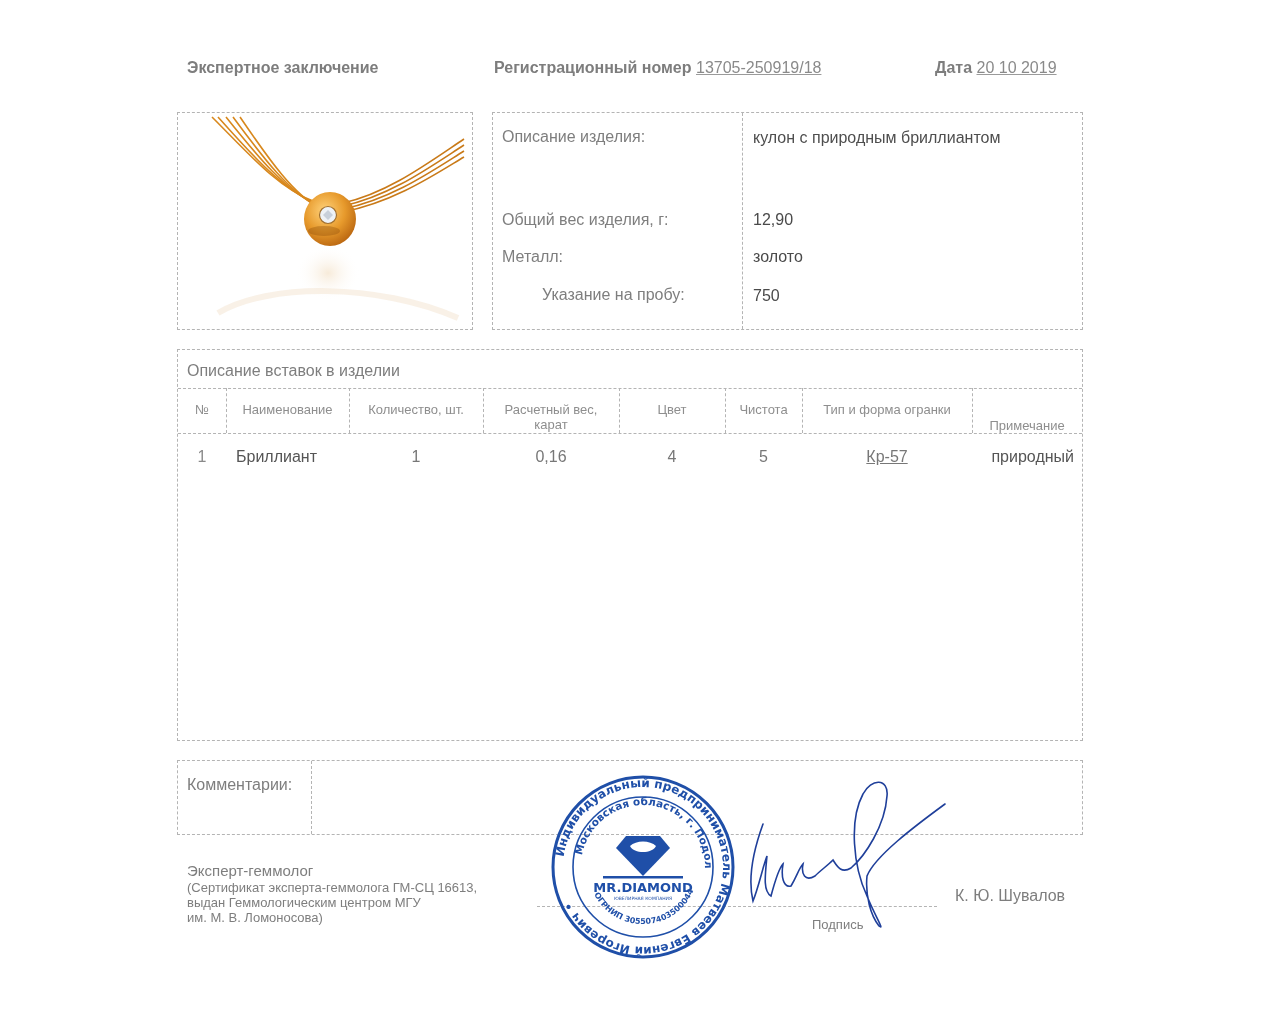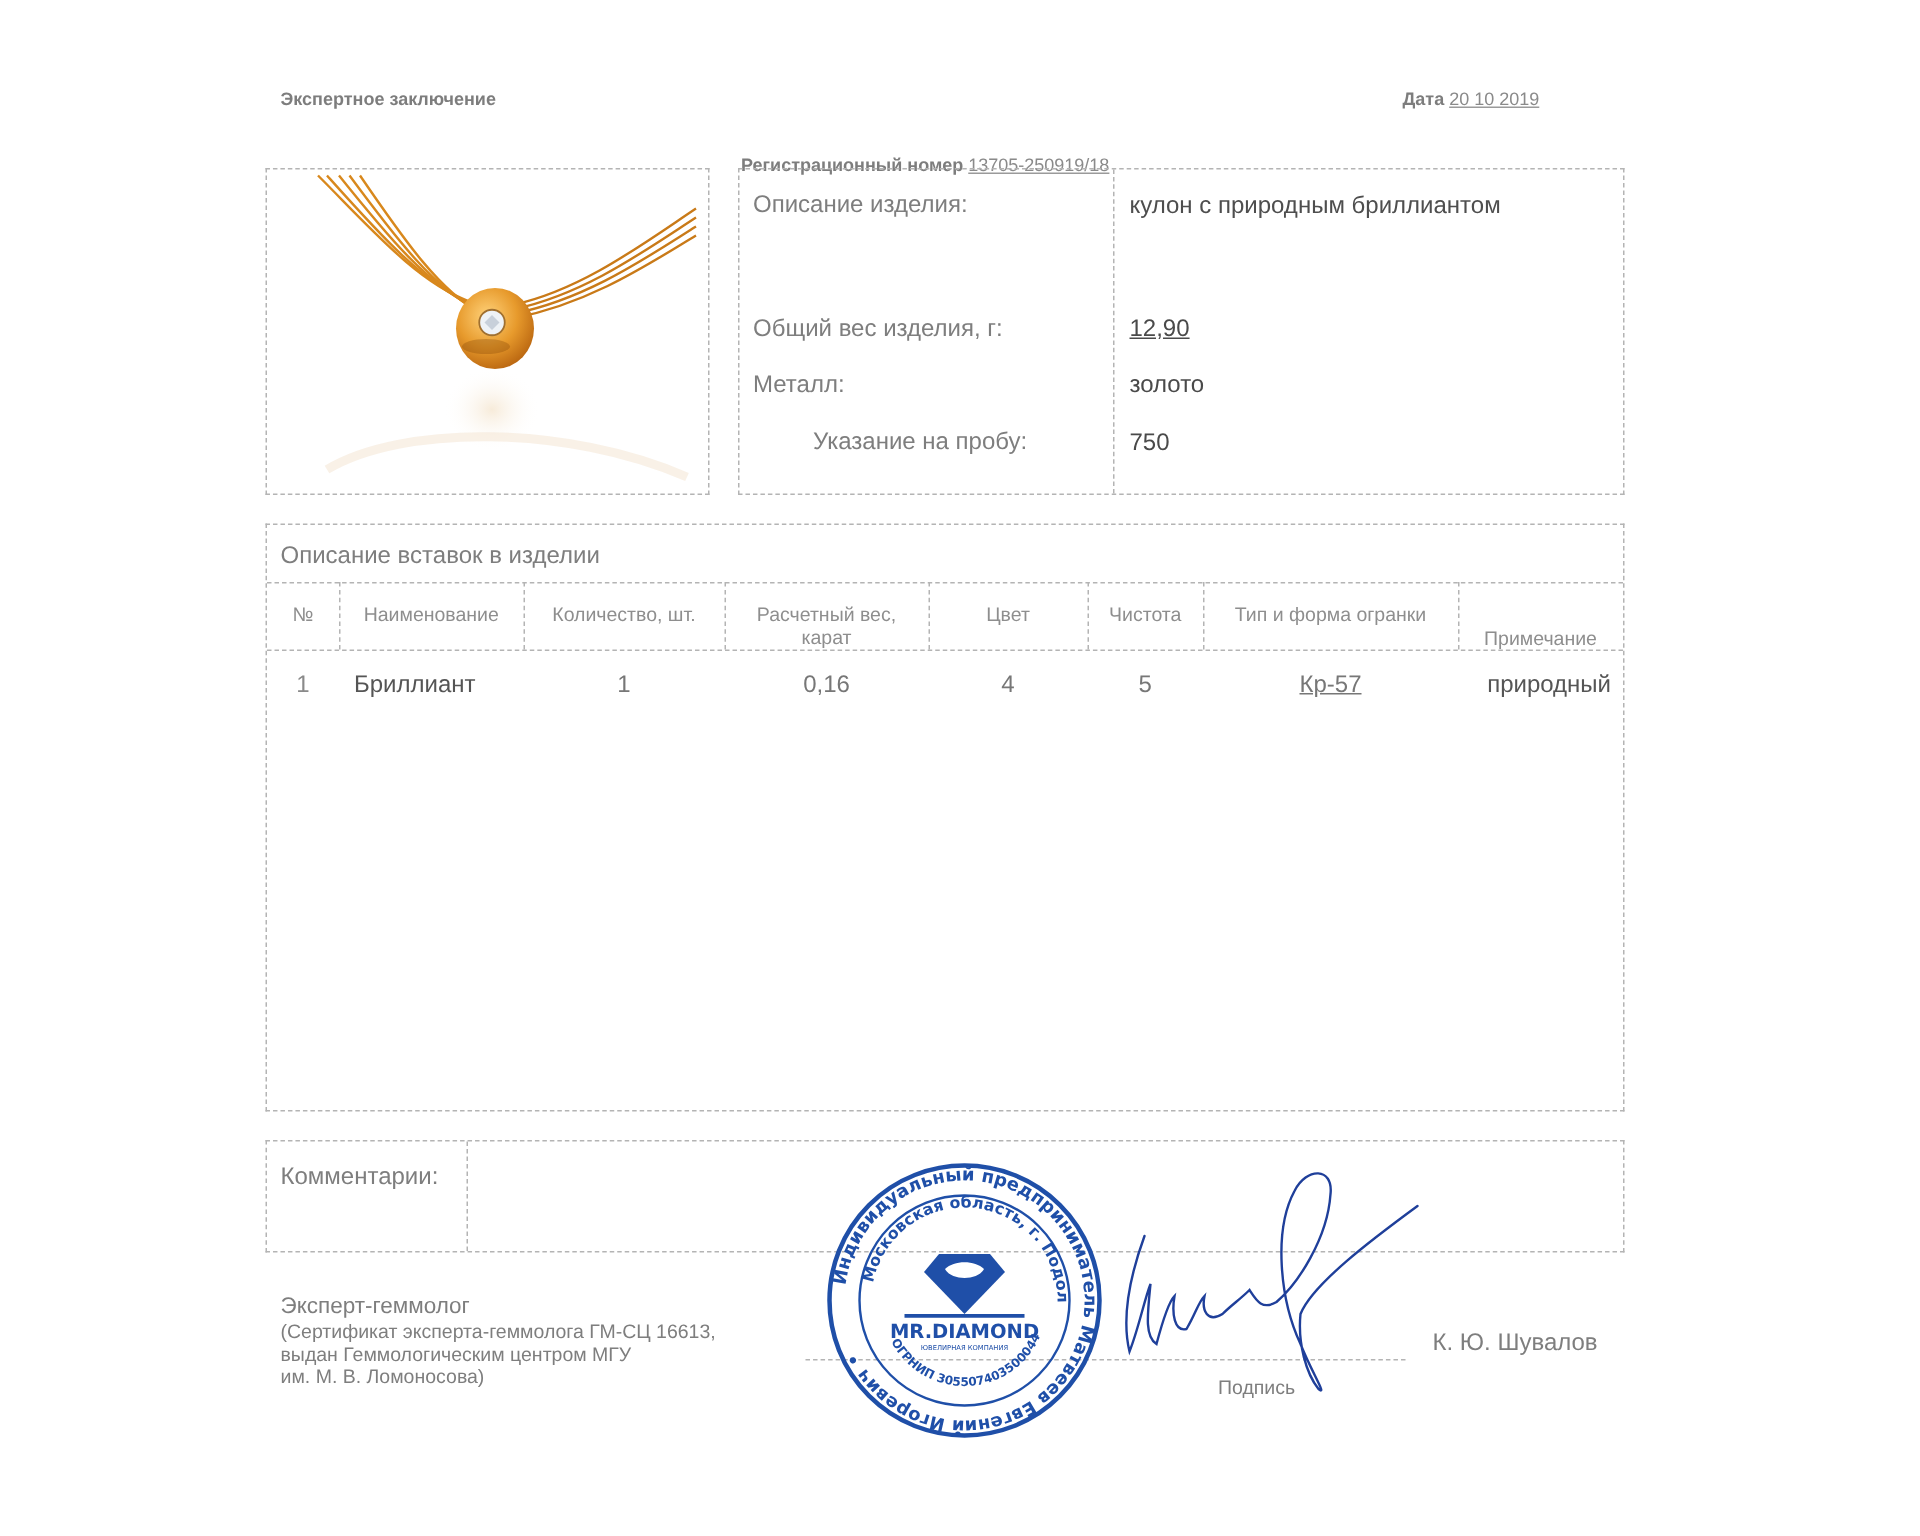"Экспертное заключение" .hdr { font-size: 12px -> 16px }
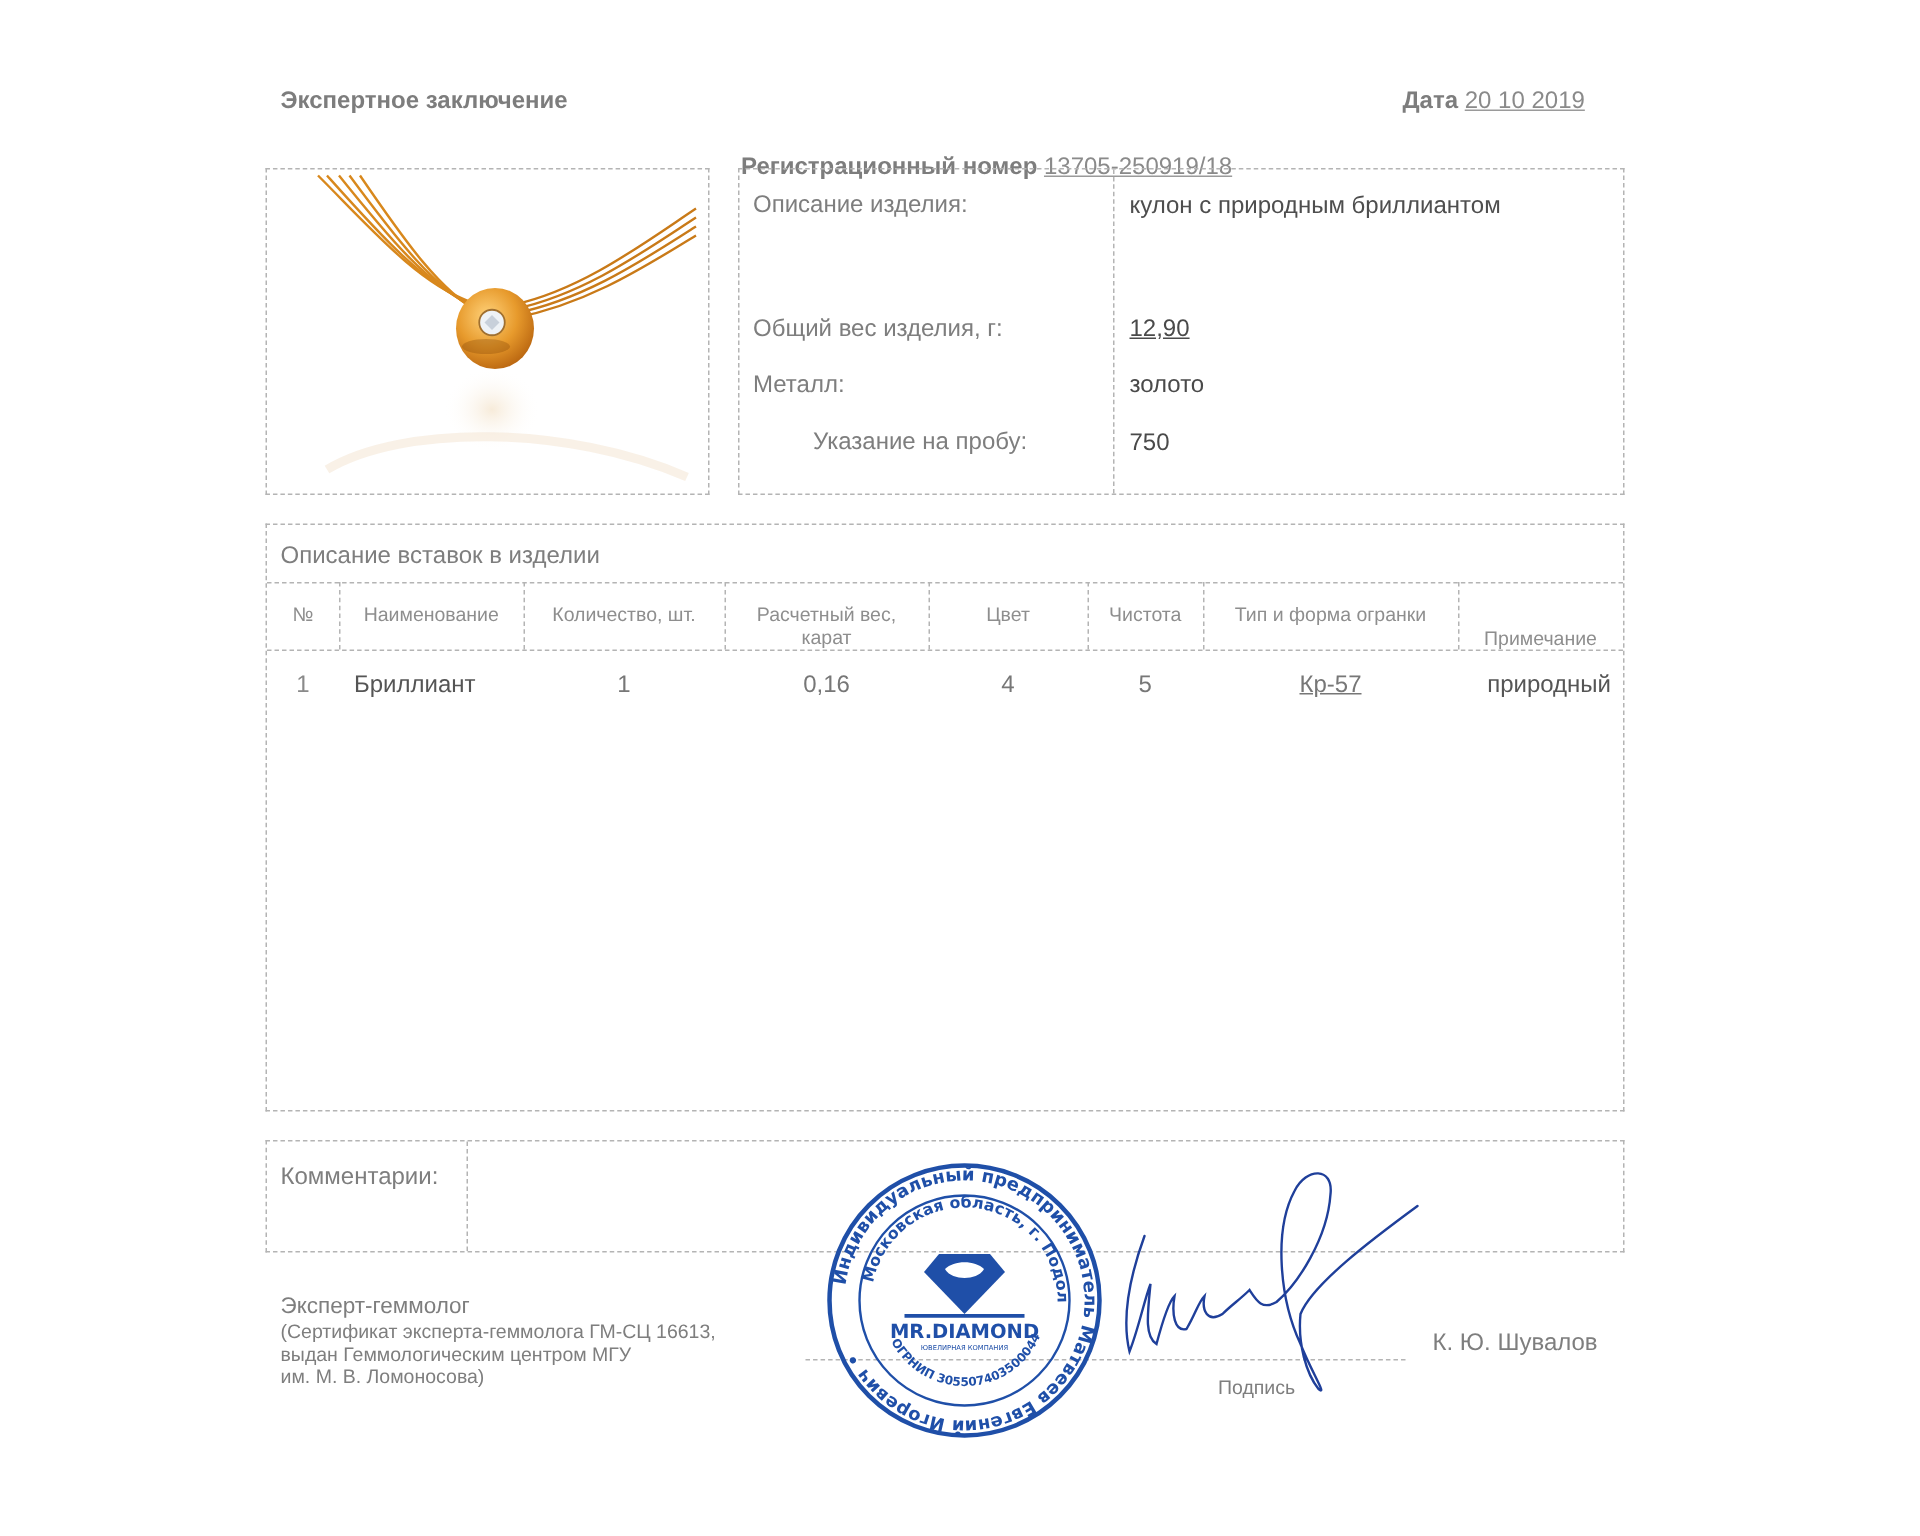"Регистрационный номер 13705-250919/18" div.abs { margin-top: 44px -> none }
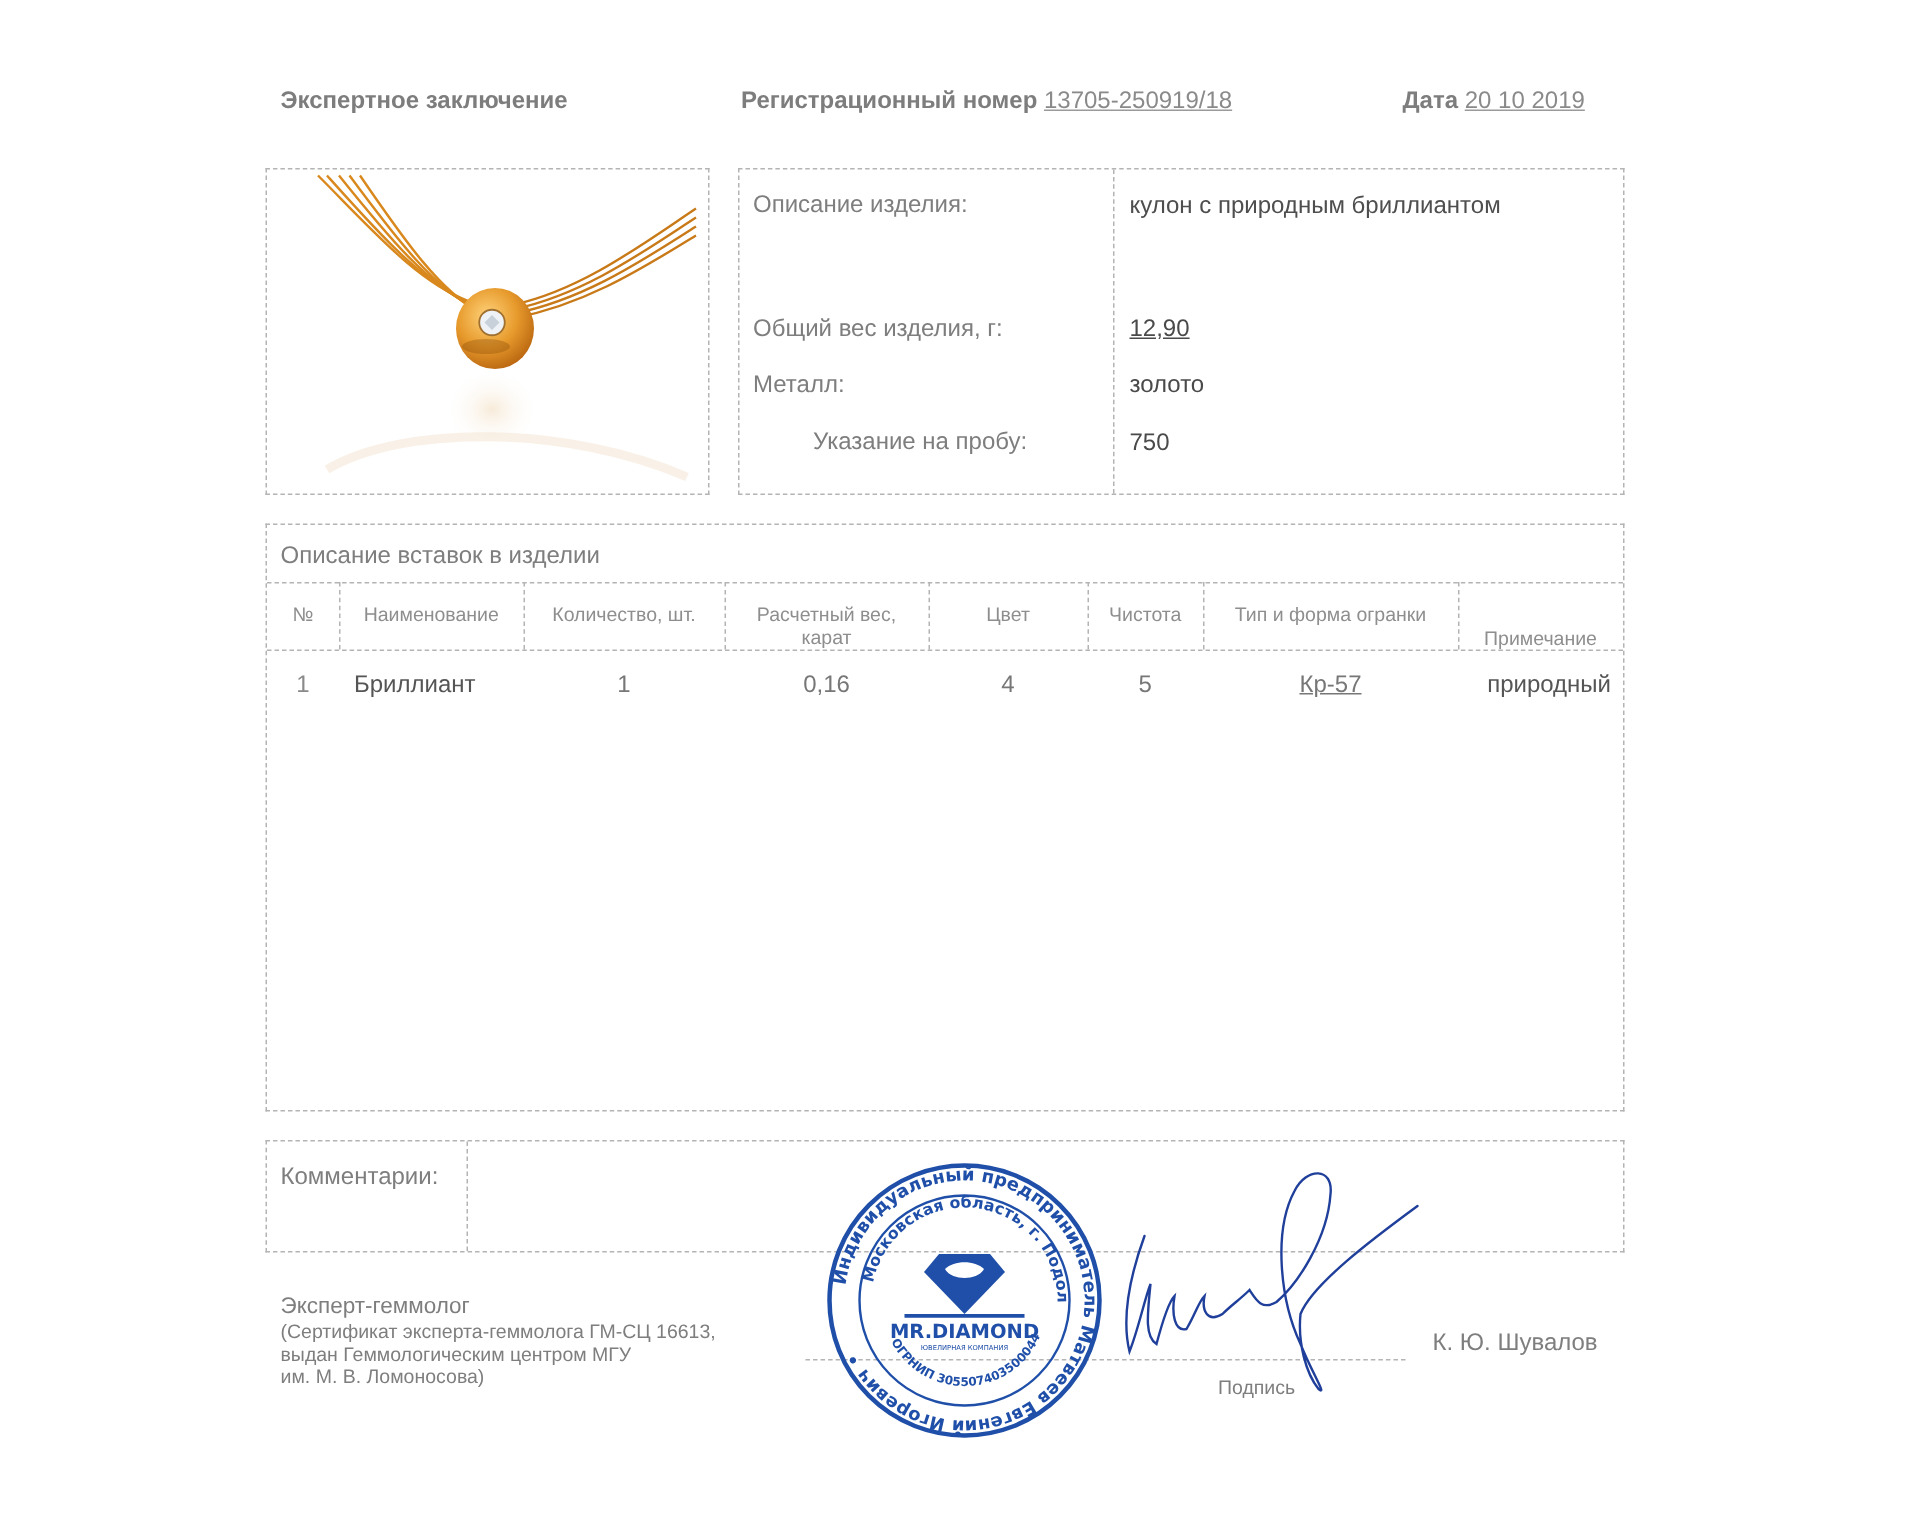"12,90" div.abs { text-decoration: underline -> none }
